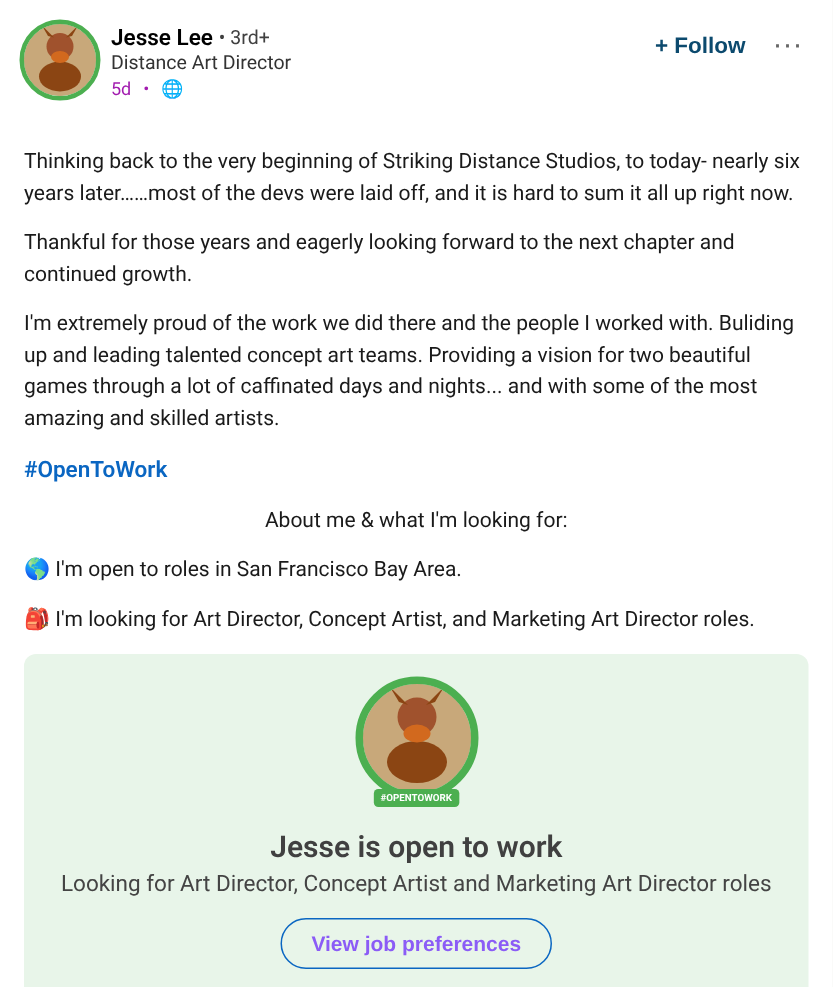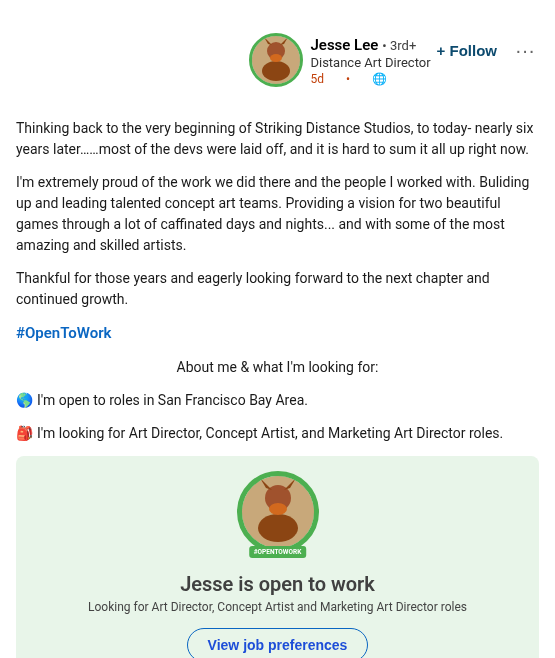"Jesse Lee" .header { justify-content: flex-end -> space-between; margin-top: 20px -> none }
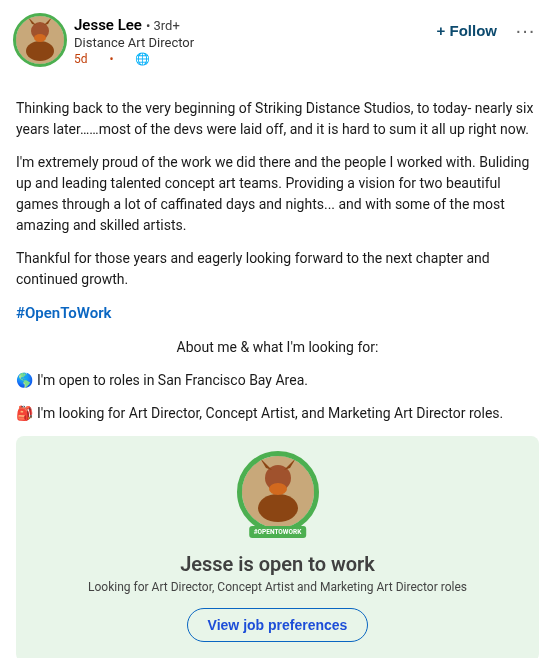"5d" .user-meta { color: #c2410c -> #a21caf; gap: 22px -> 8px }
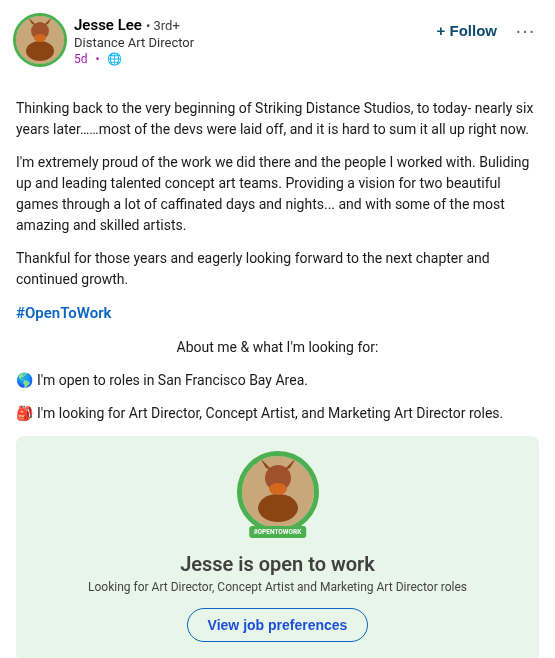"I'm extremely proud of the" p { order: before "Thankful for those years and" -> after "Thankful for those years and" }
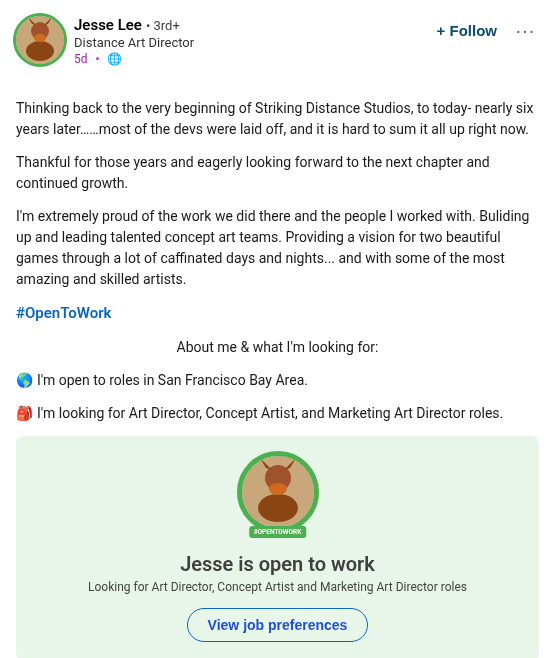"Looking for Art Director, Concept" .otw-subtitle { font-size: 12px -> 15px }
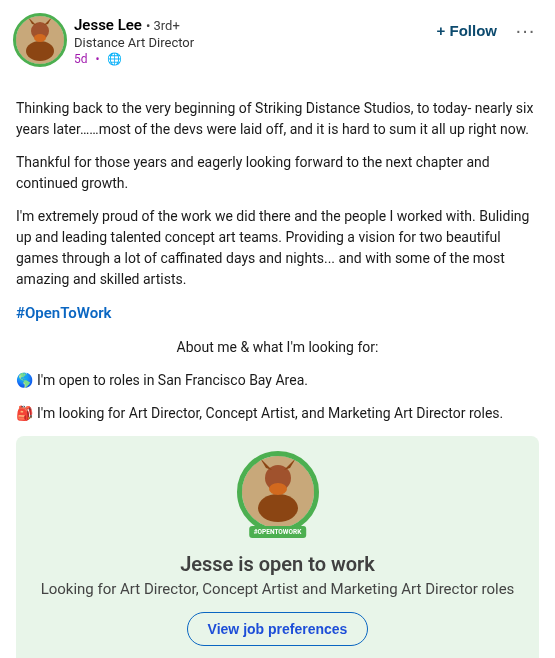"View job preferences" .view-prefs-btn { color: #1d4ed8 -> #8b5cf6 }
